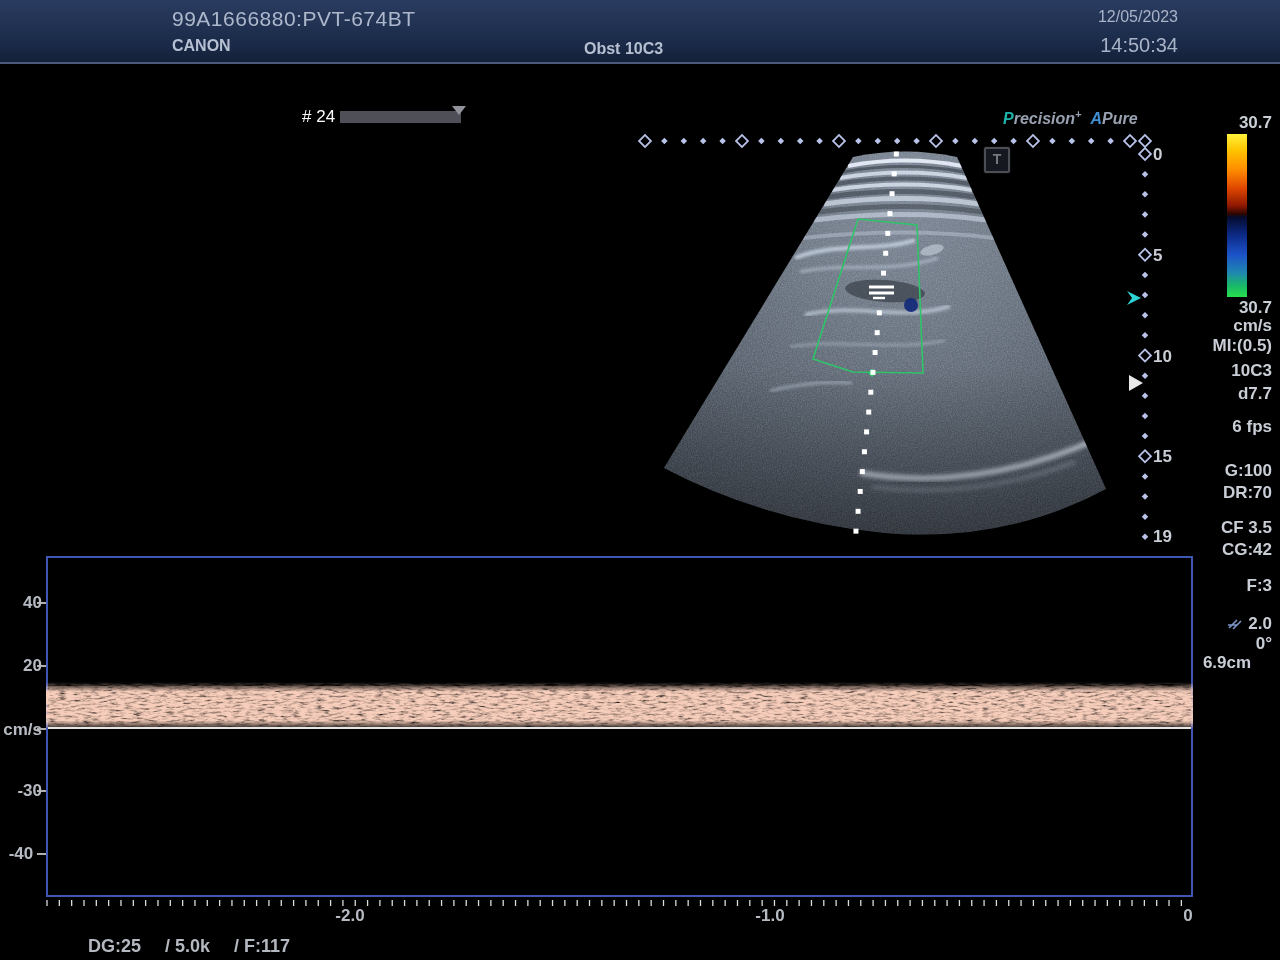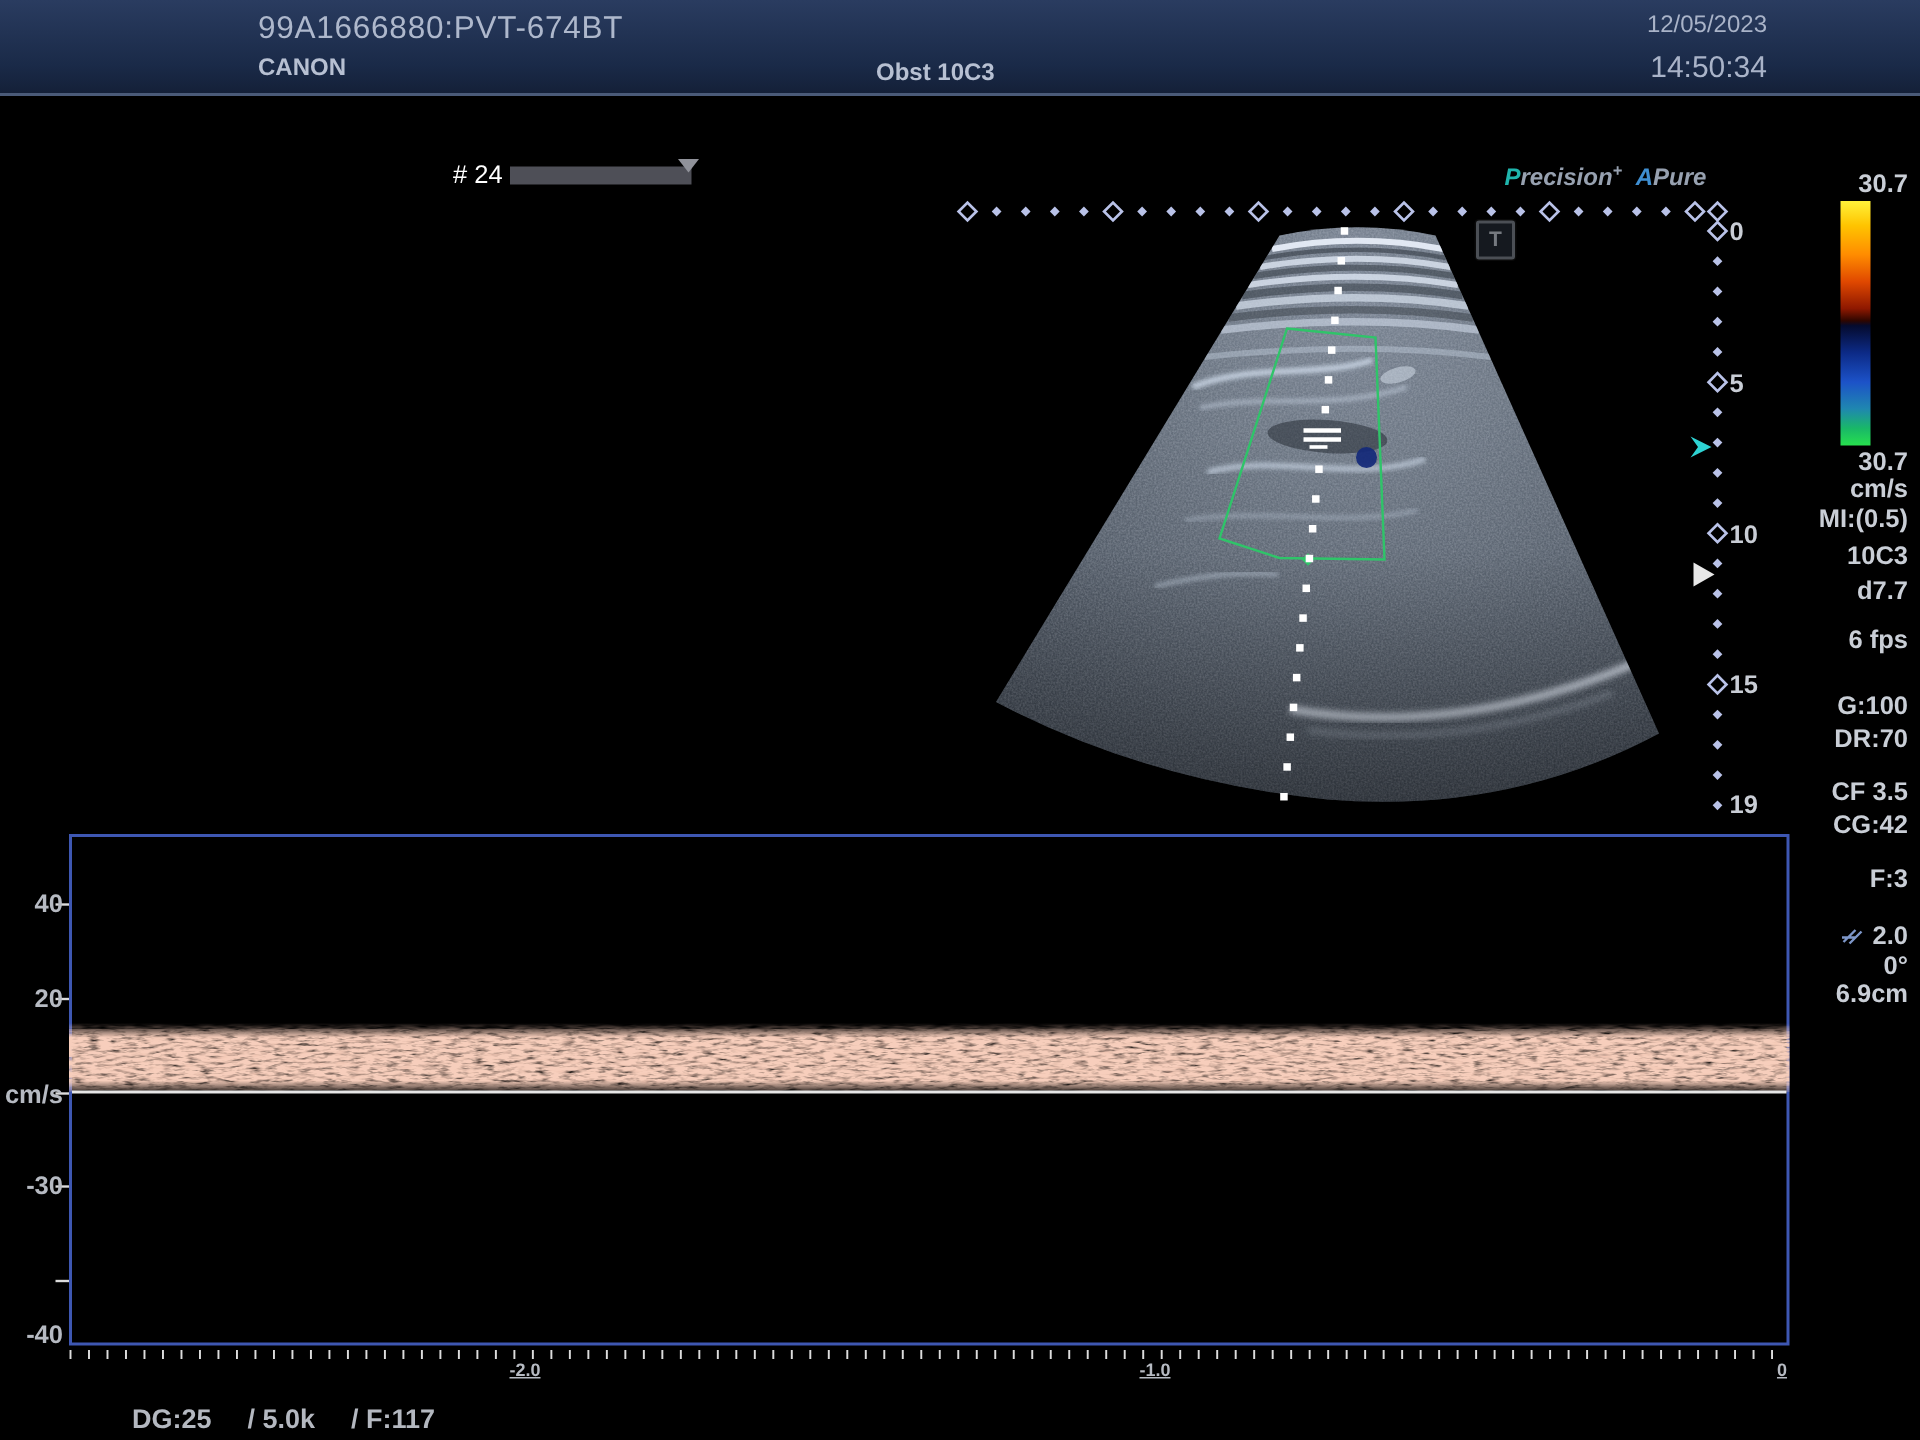"6.9cm" div.rp { text-align: none -> center }
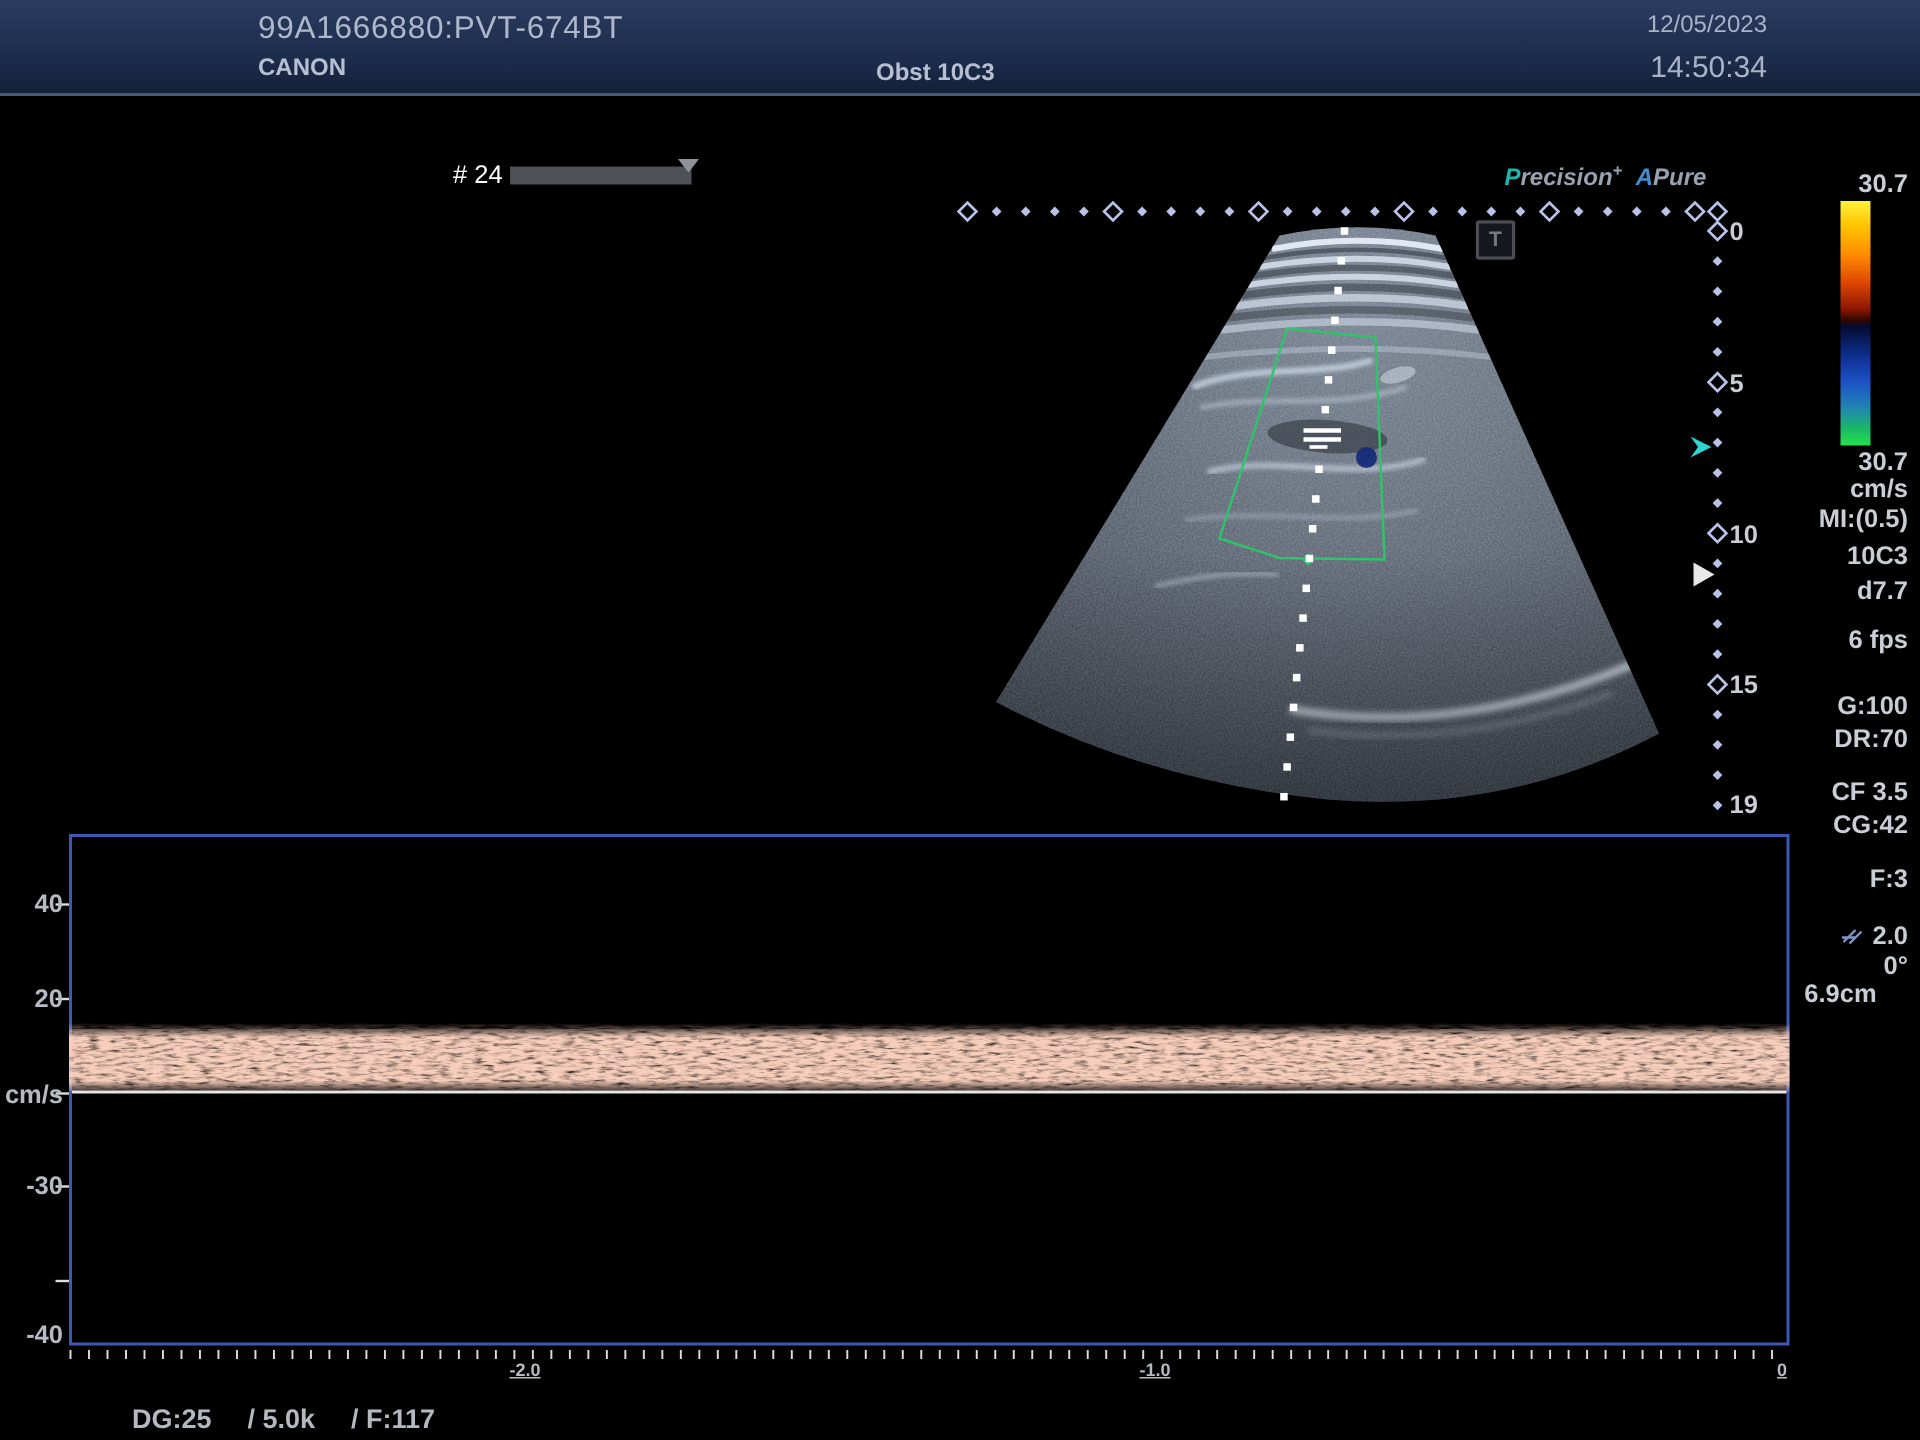"-40" div.ylb { text-align: none -> center; top: 880px -> 844px }
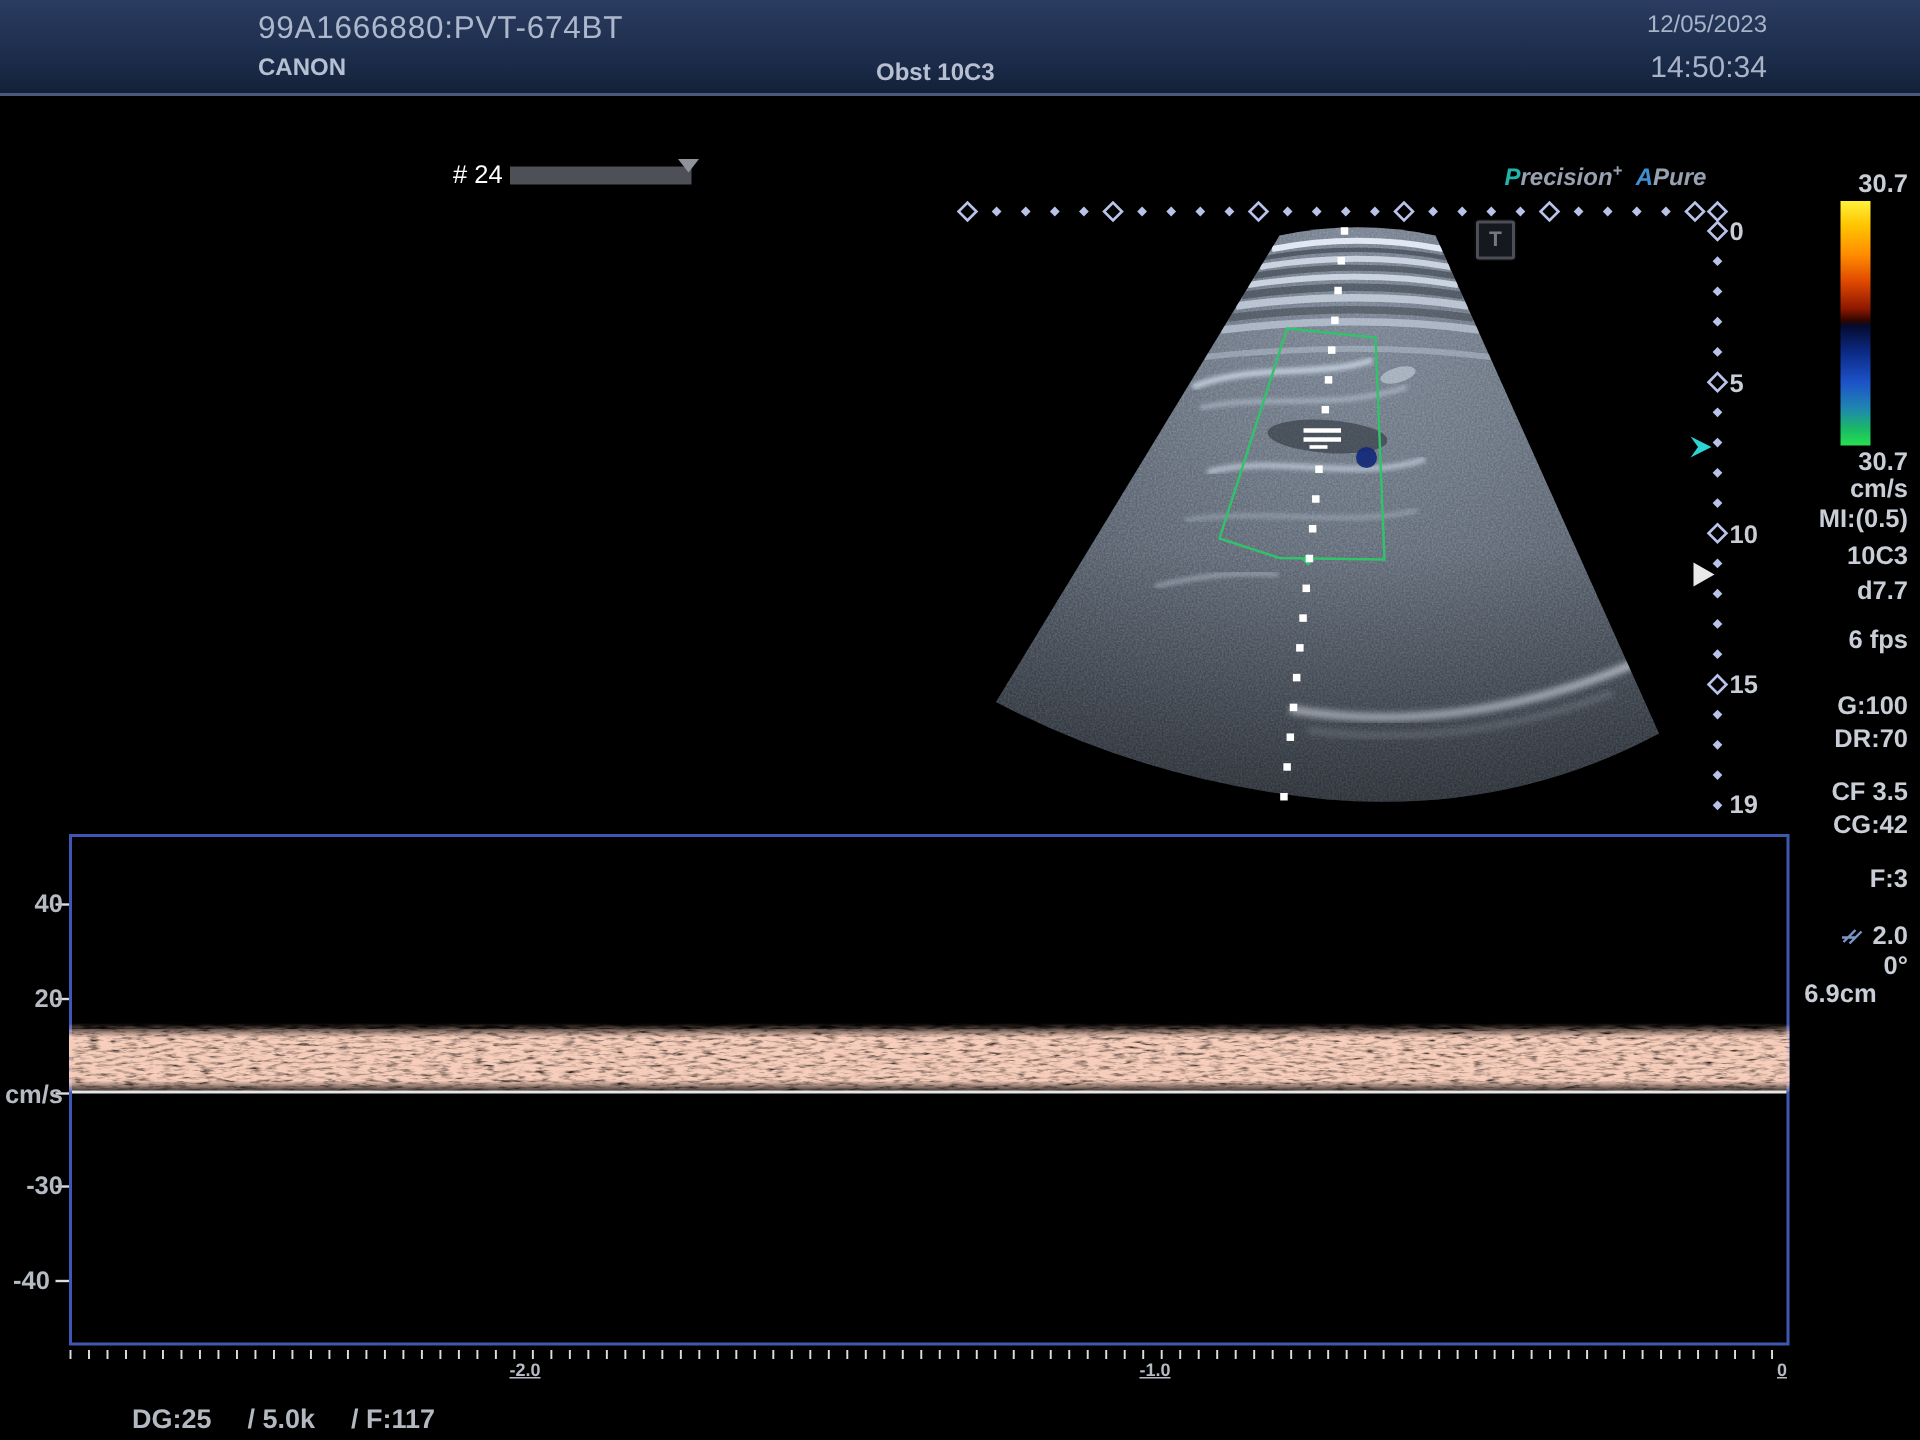"-2.0" .xlb { font-size: 12px -> 17px; text-decoration: underline -> none }
